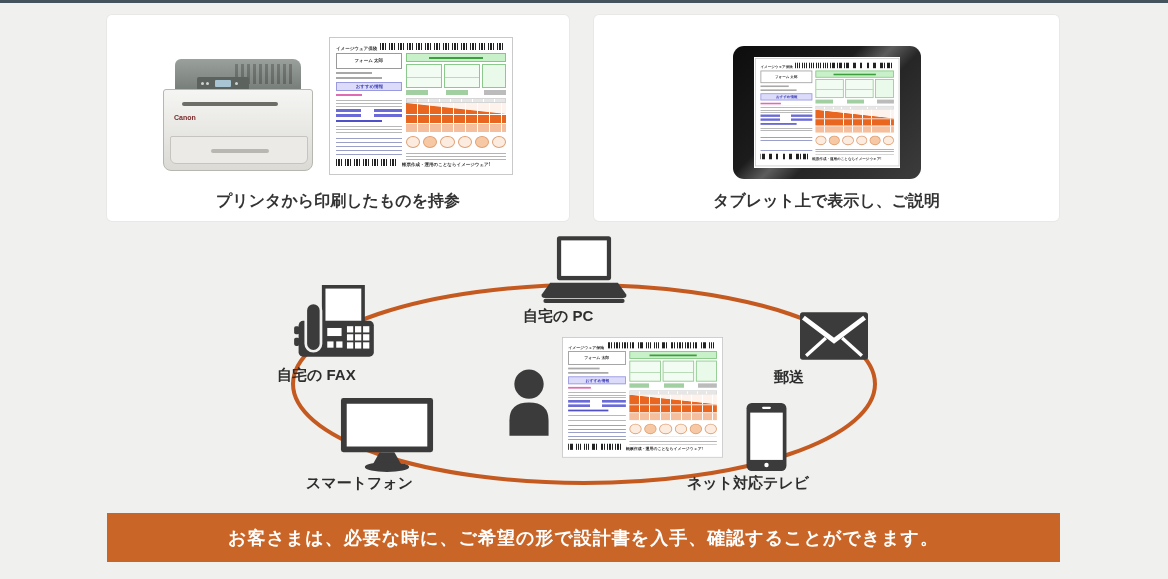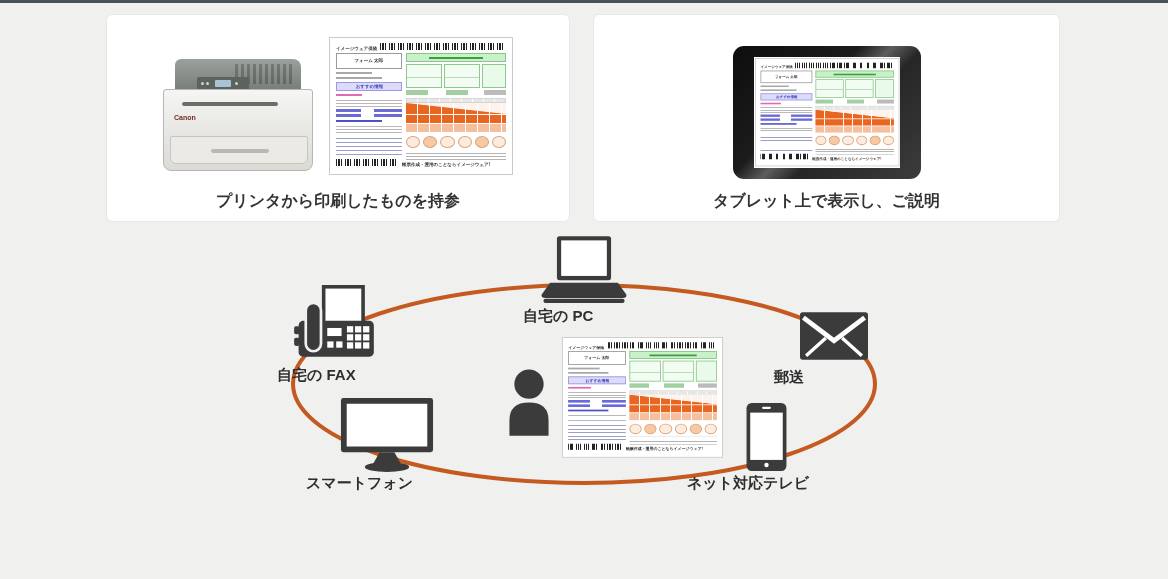"お客さまは、必要な時に、ご希望の形で設計書を入手、確認することができます。" div.banner { html: none -> <div> <span>お客さまは、必要な時に、ご希望の形で設計書を入手、確認することができます。</span> </div> }
